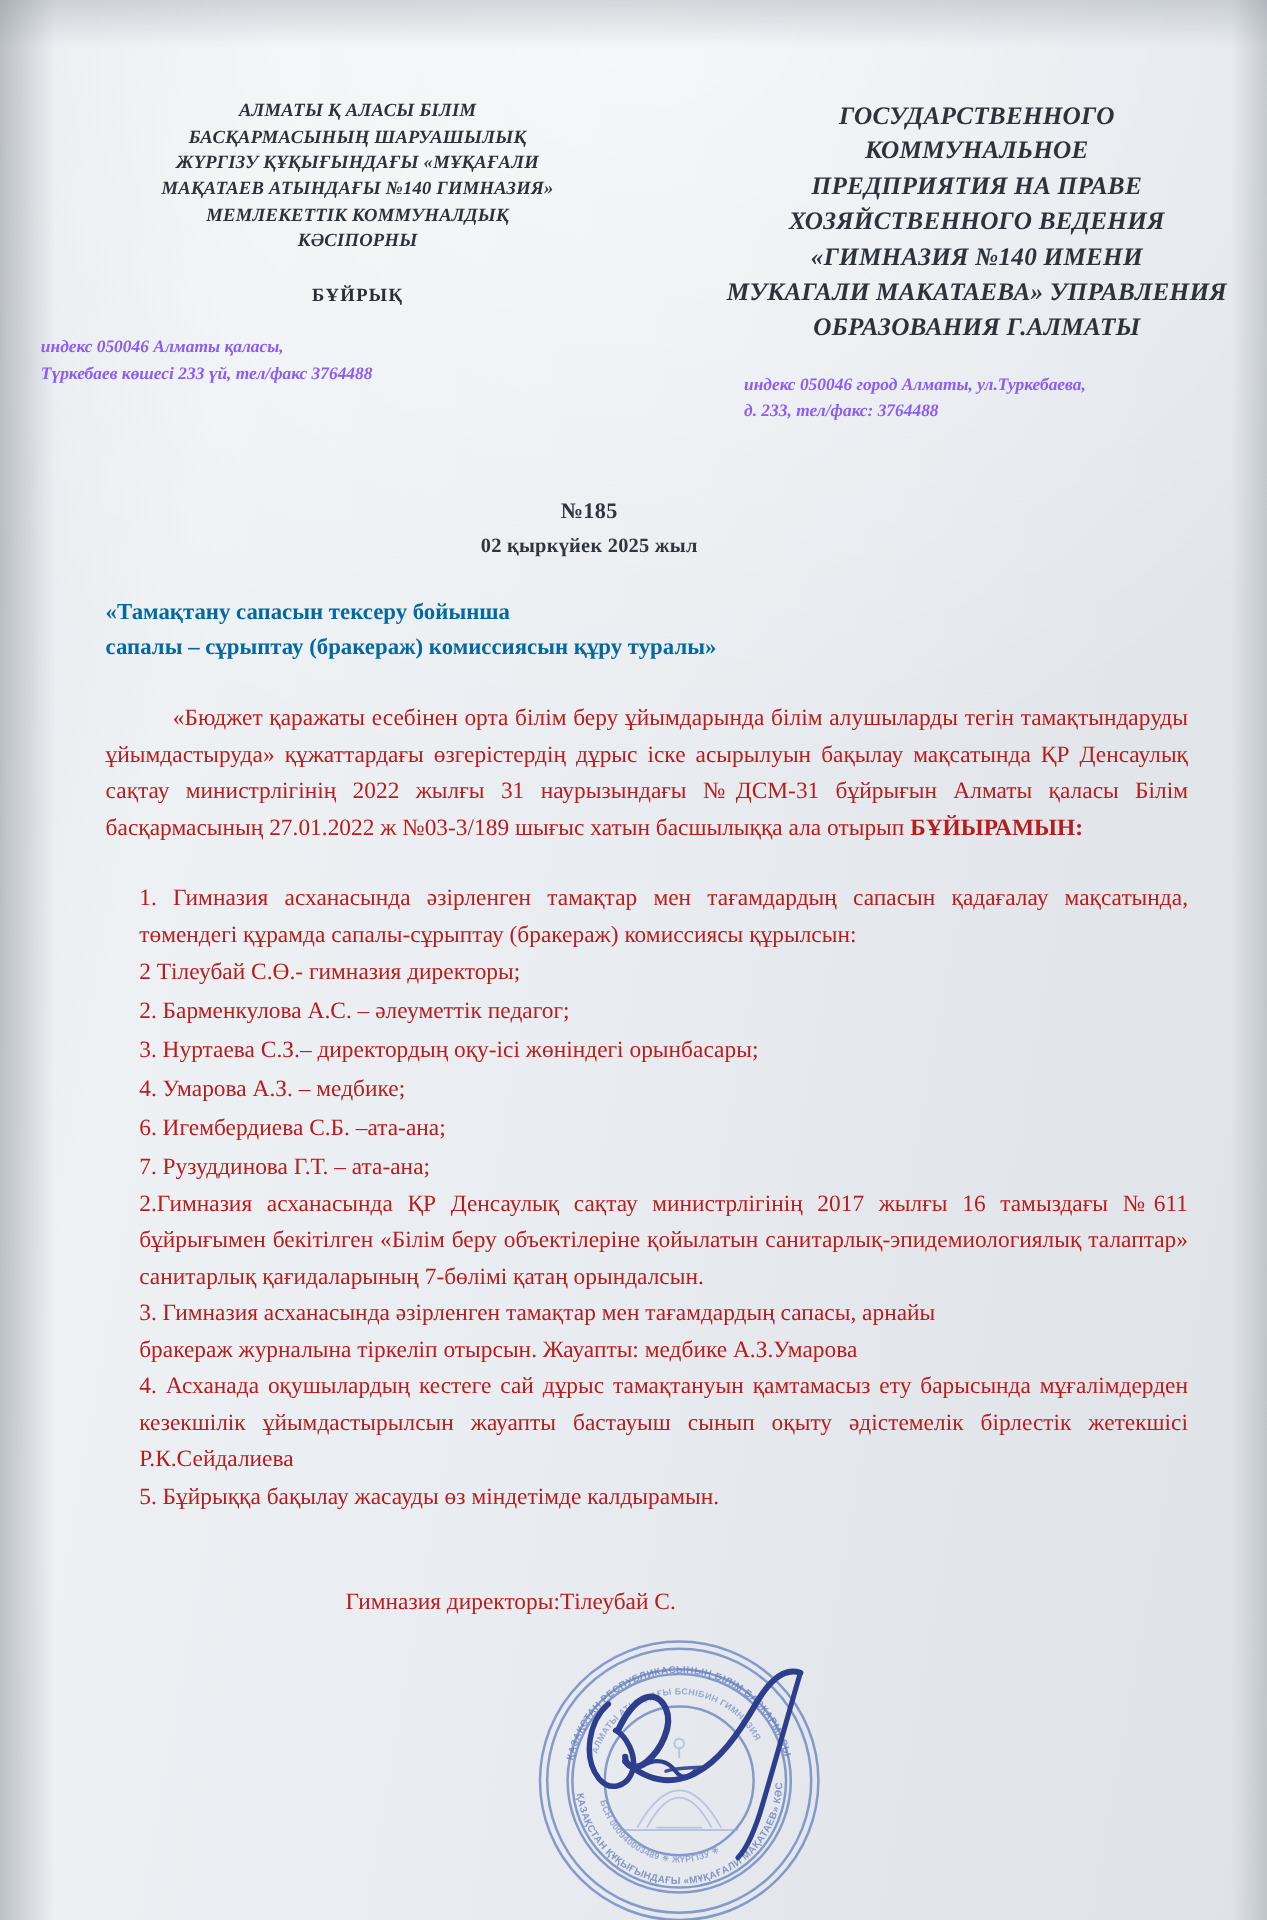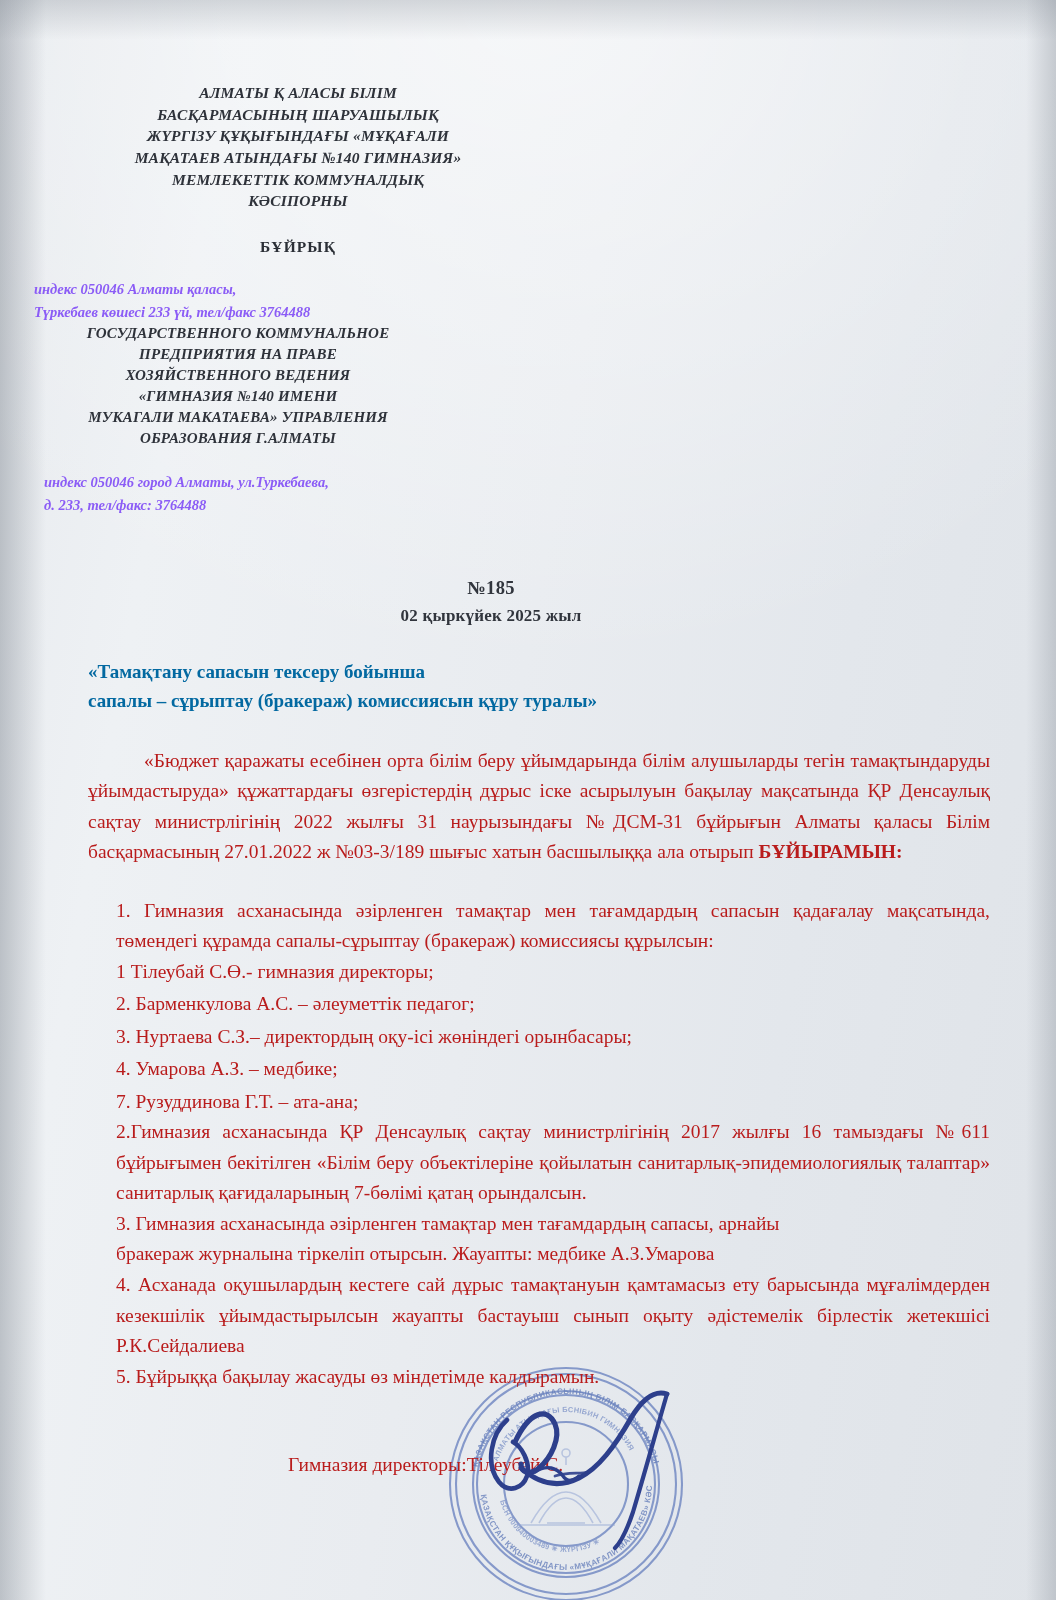"АЛМАТЫ Қ АЛАСЫ БІЛІМ" .header { flex-direction: column -> none }
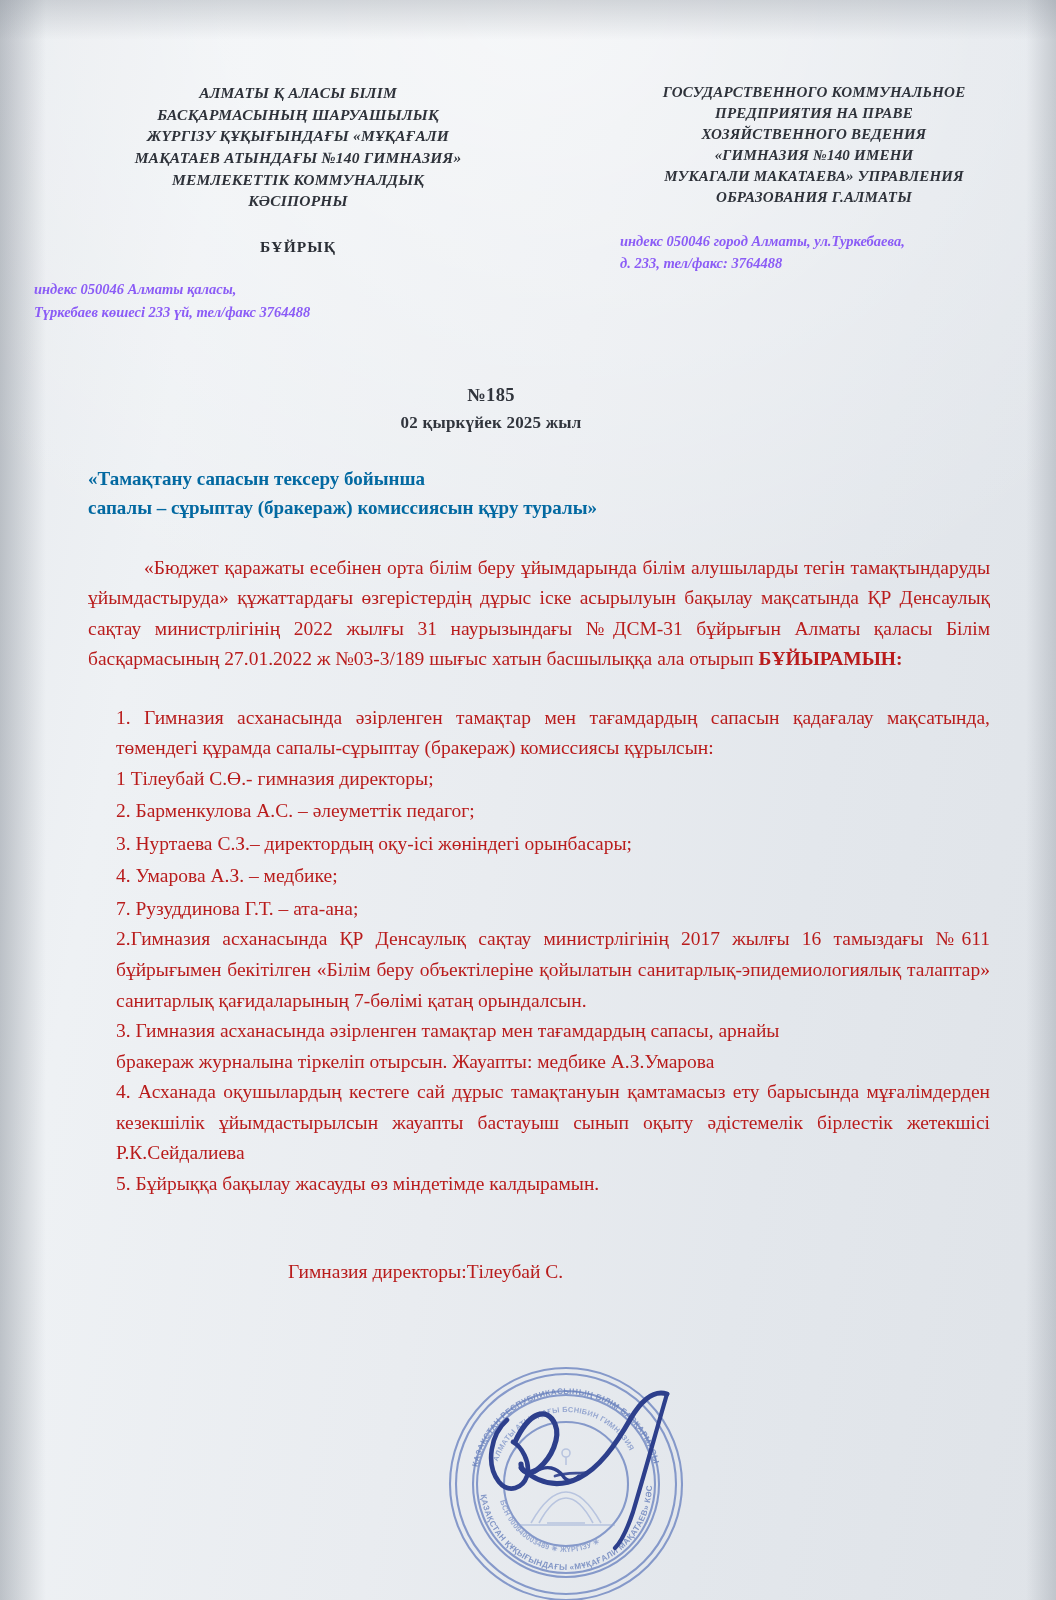"ГОСУДАРСТВЕННОГО КОММУНАЛЬНОЕ" .org-name.right { font-size: 15px -> 21px }
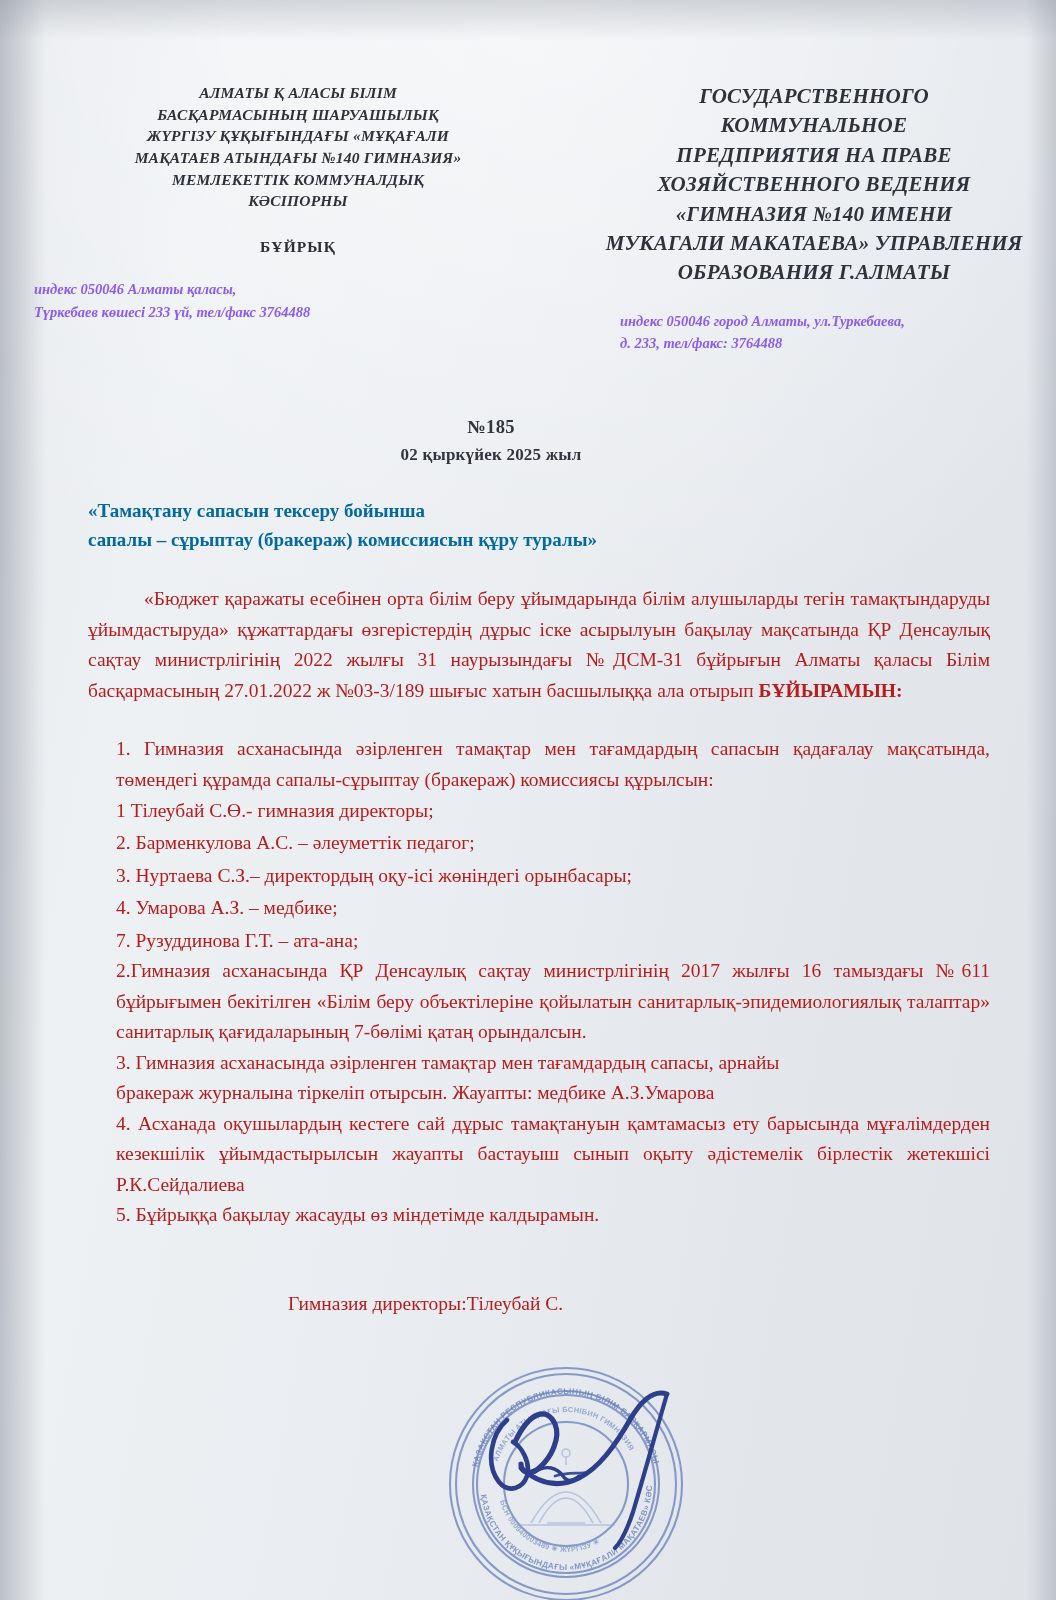"1 Тілеубай С.Ө.- гимназия директоры;" p.li { text: 1 -> 2 }
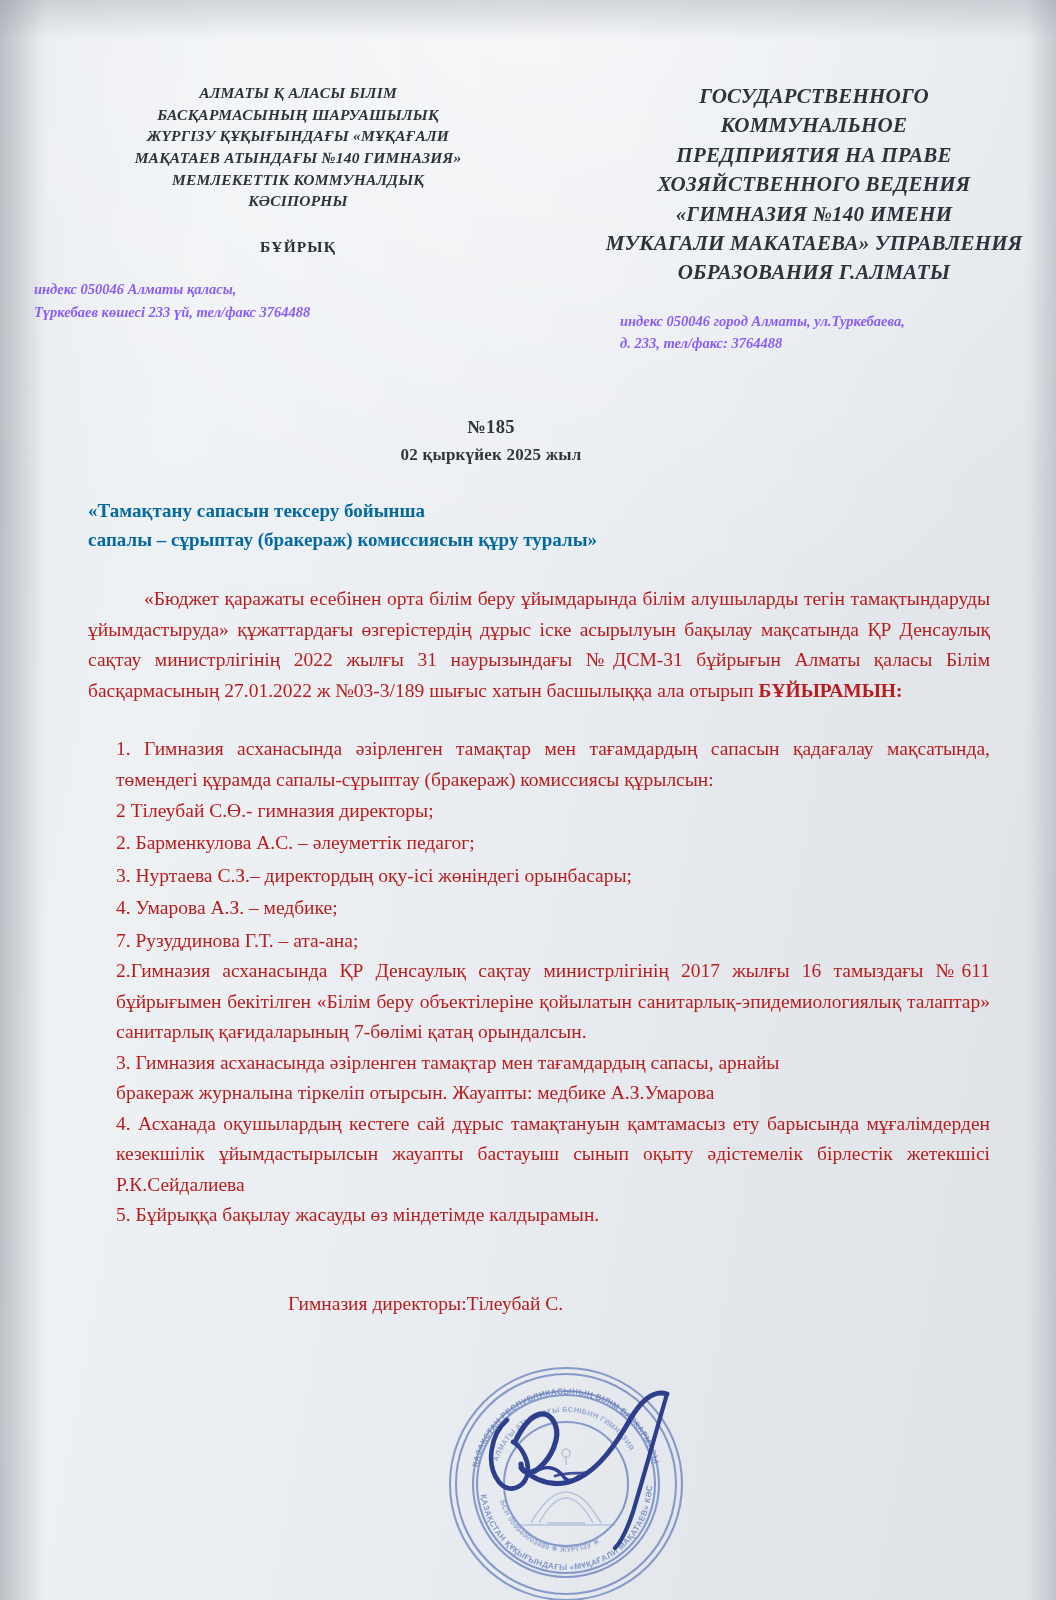"6. Игембердиева С.Б. –ата-ана;" p.li { html: none -> <p>6. Игембердиева С.Б. –ата-ана;</p> }
